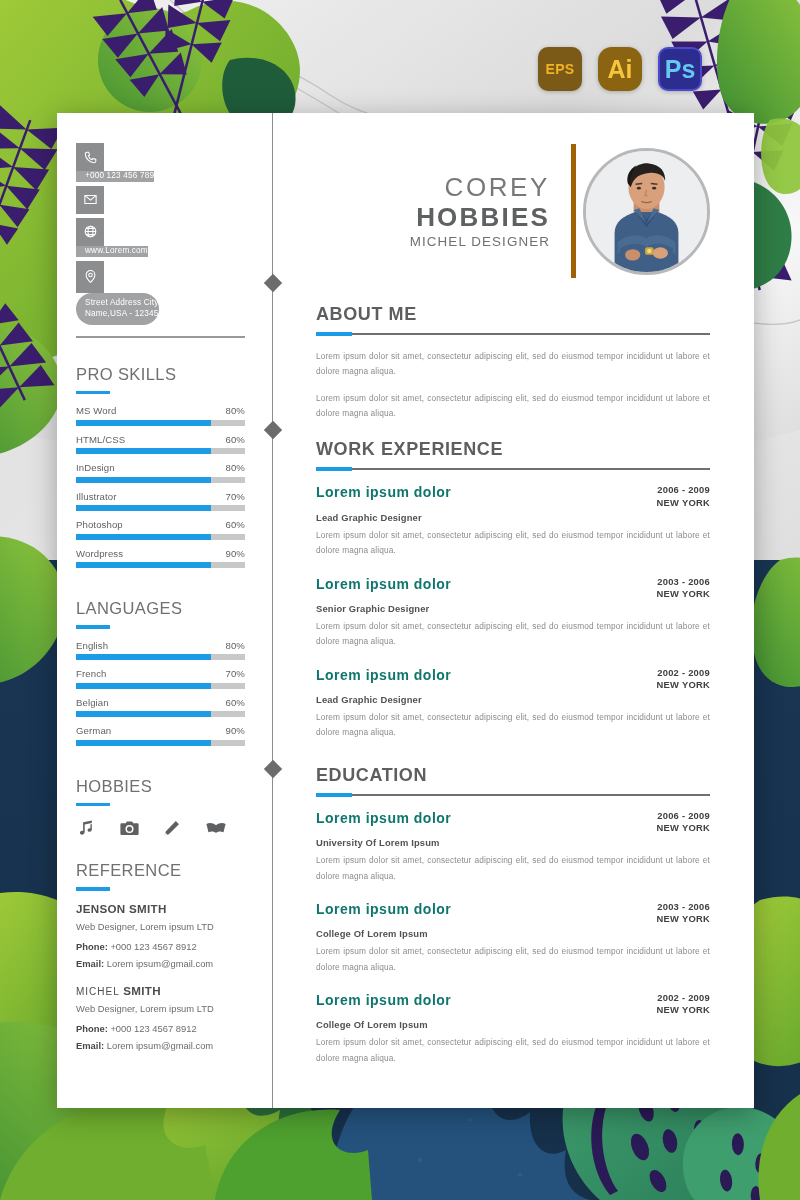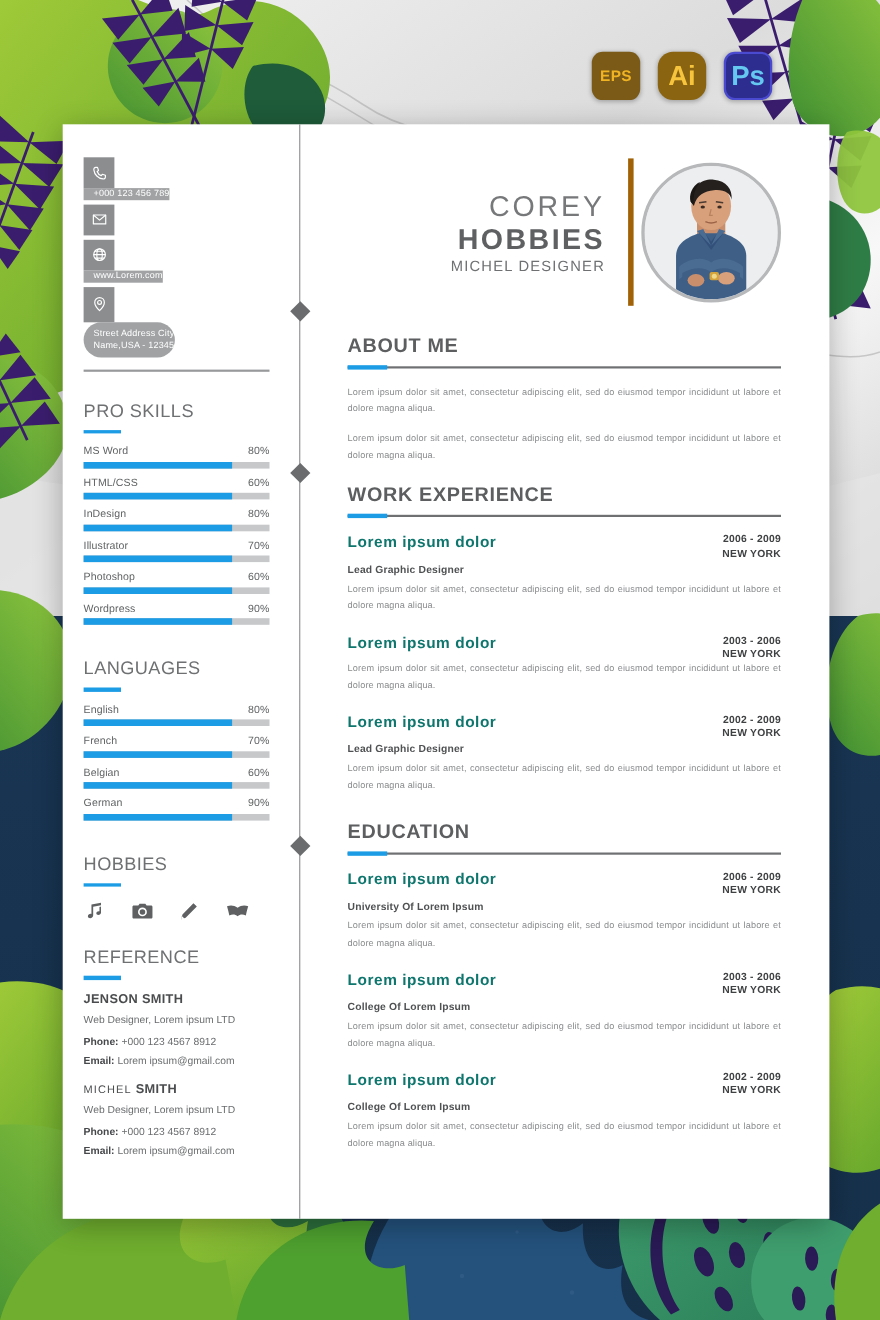"Senior Graphic Designer" div.entry-sub { html: none -> <div>Senior Graphic Designer</div> }
